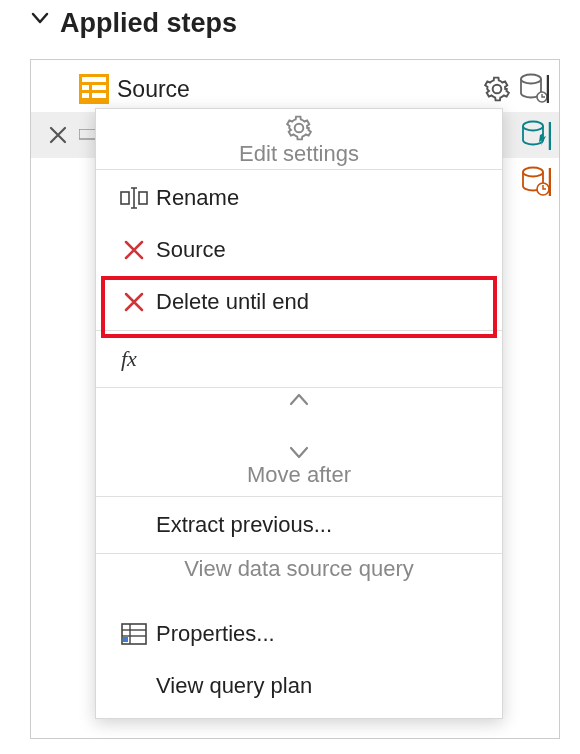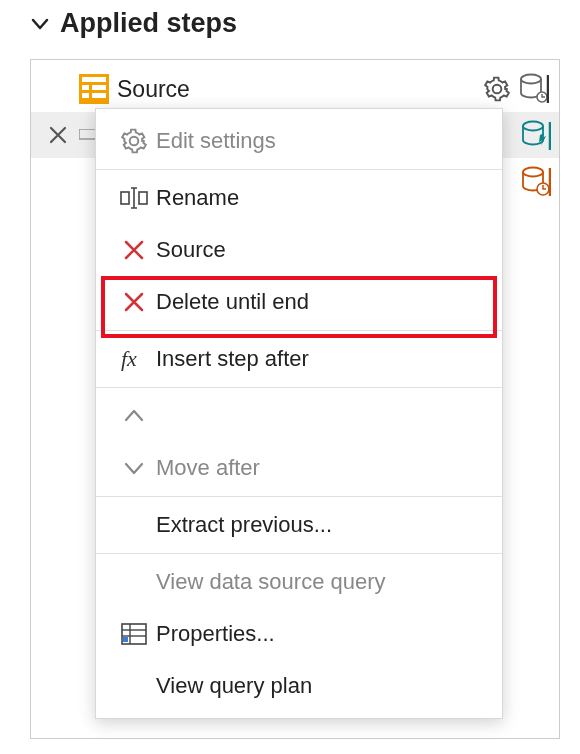"Applied steps" .panel-header { align-items: center -> flex-start }
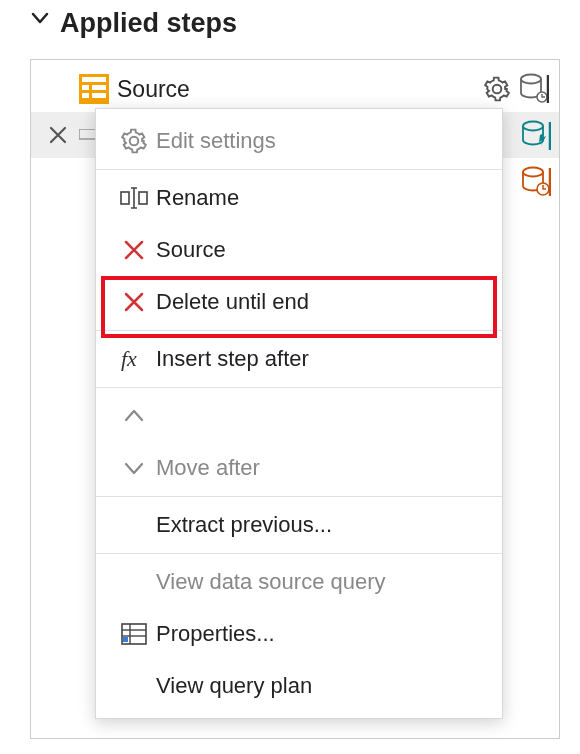"Edit settings" .menu-item.disabled { flex-direction: none -> column }
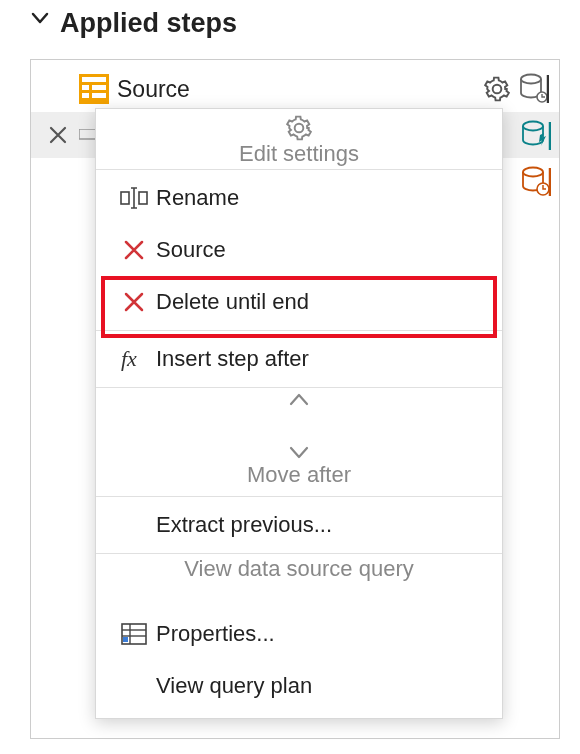"Insert step after" span.menu-text { html: <span>Insert step after</span> -> none }
